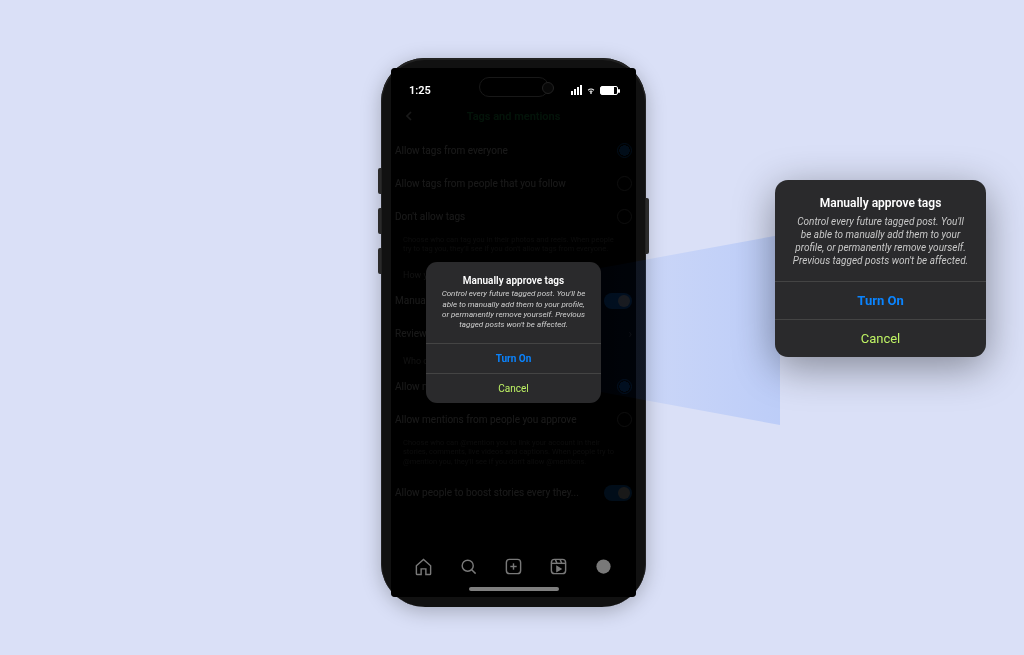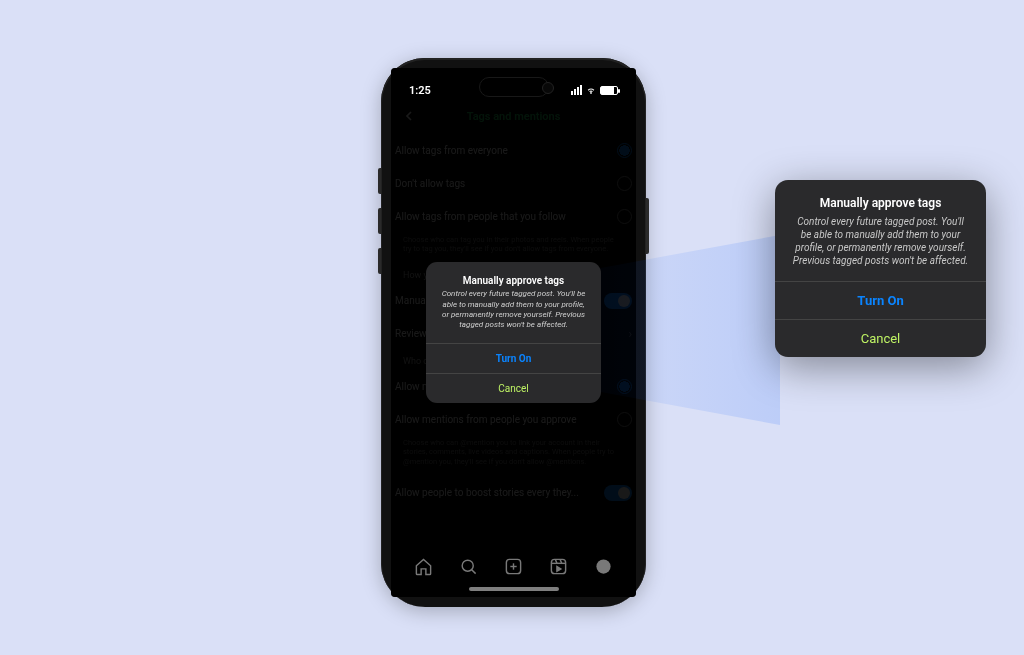"Don't allow tags" div.option { order: before "Allow tags from people that" -> after "Allow tags from people that" }
